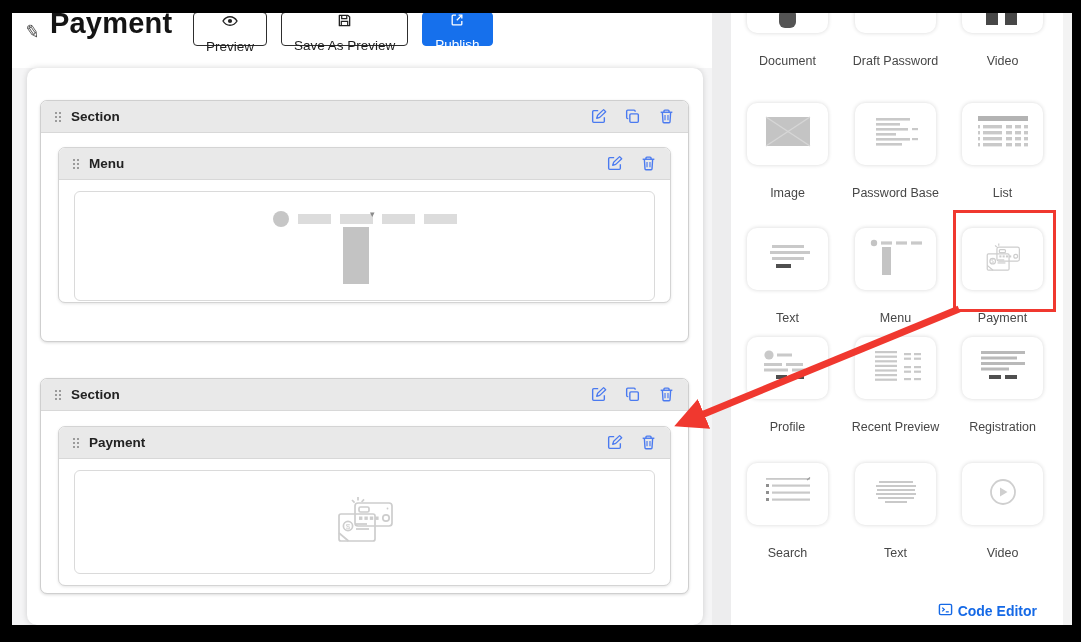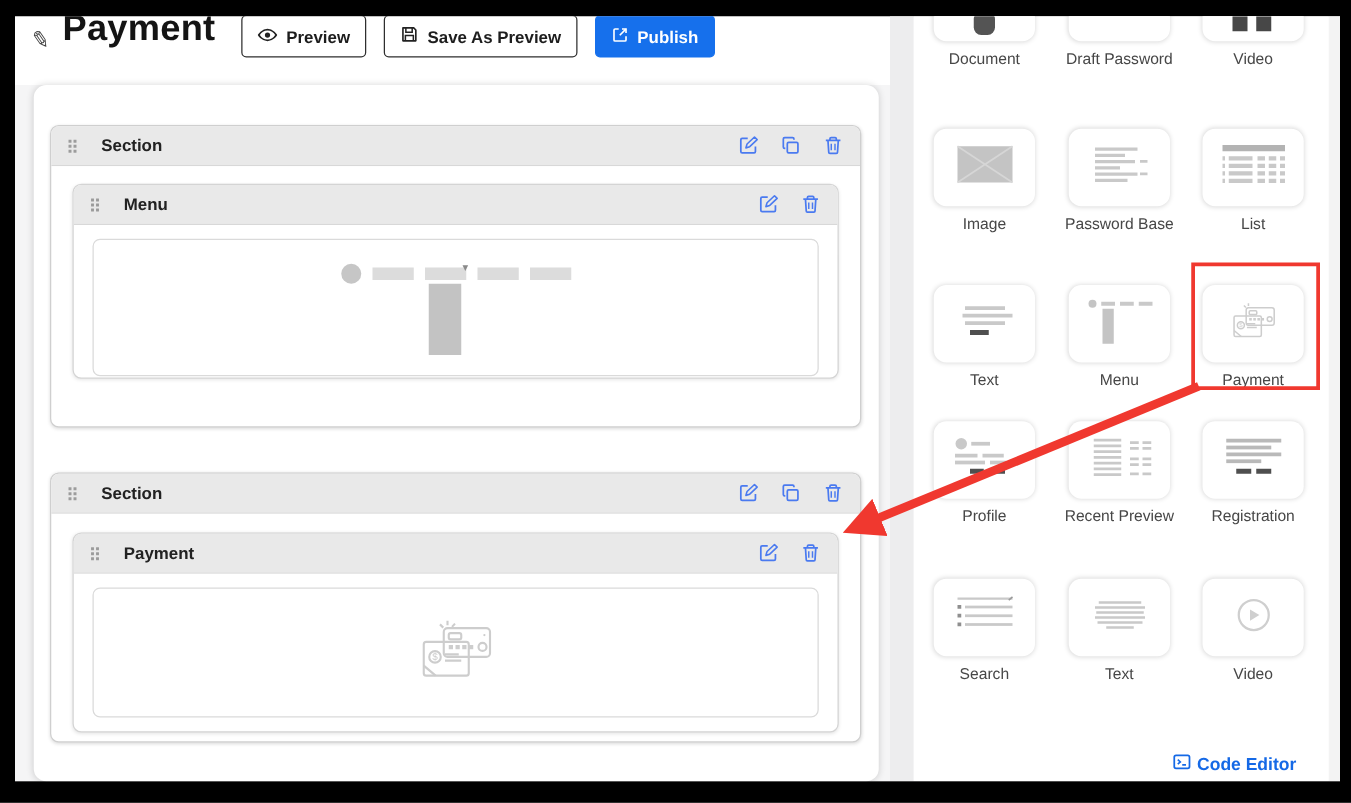"Preview" .btn { flex-direction: none -> column; font-weight: bold -> normal }
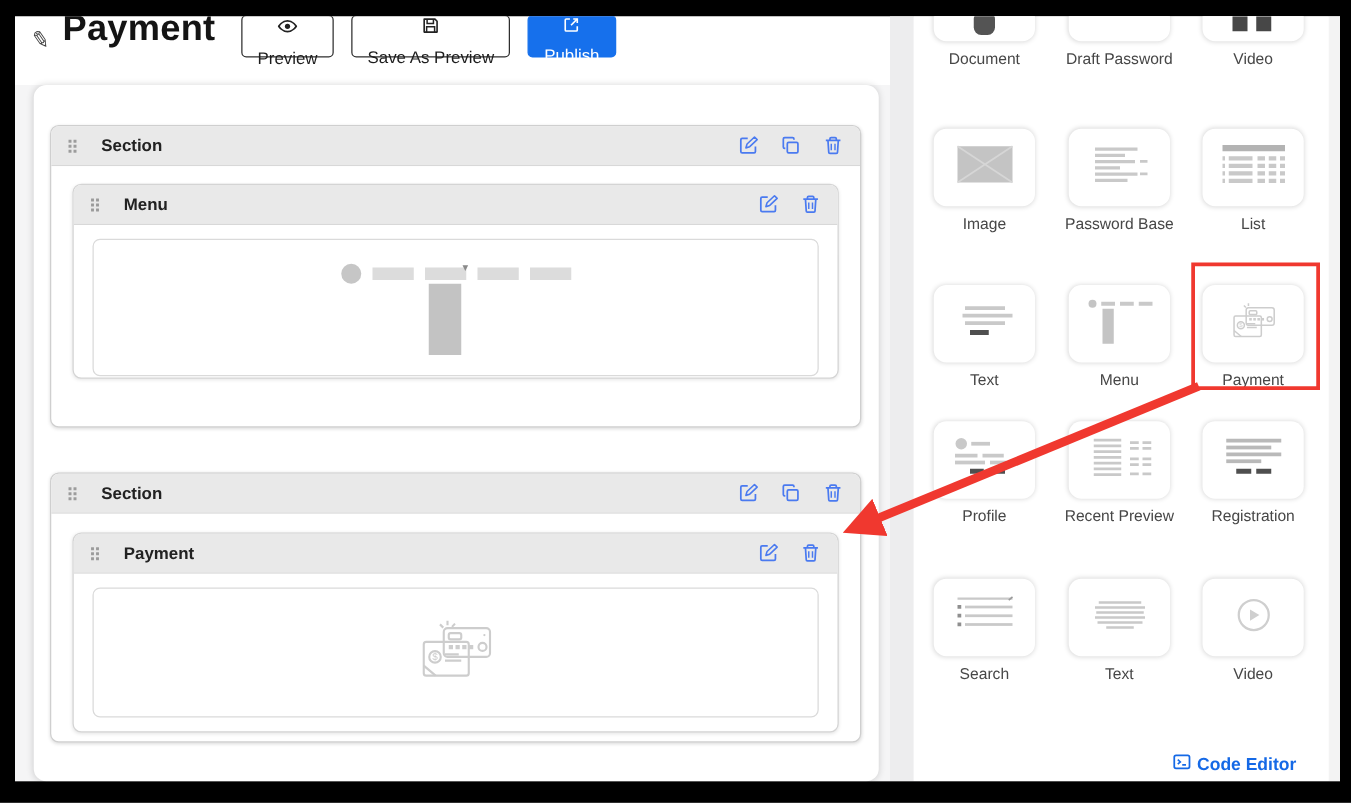"Document" .plabel { margin-top: 6px -> 20px }
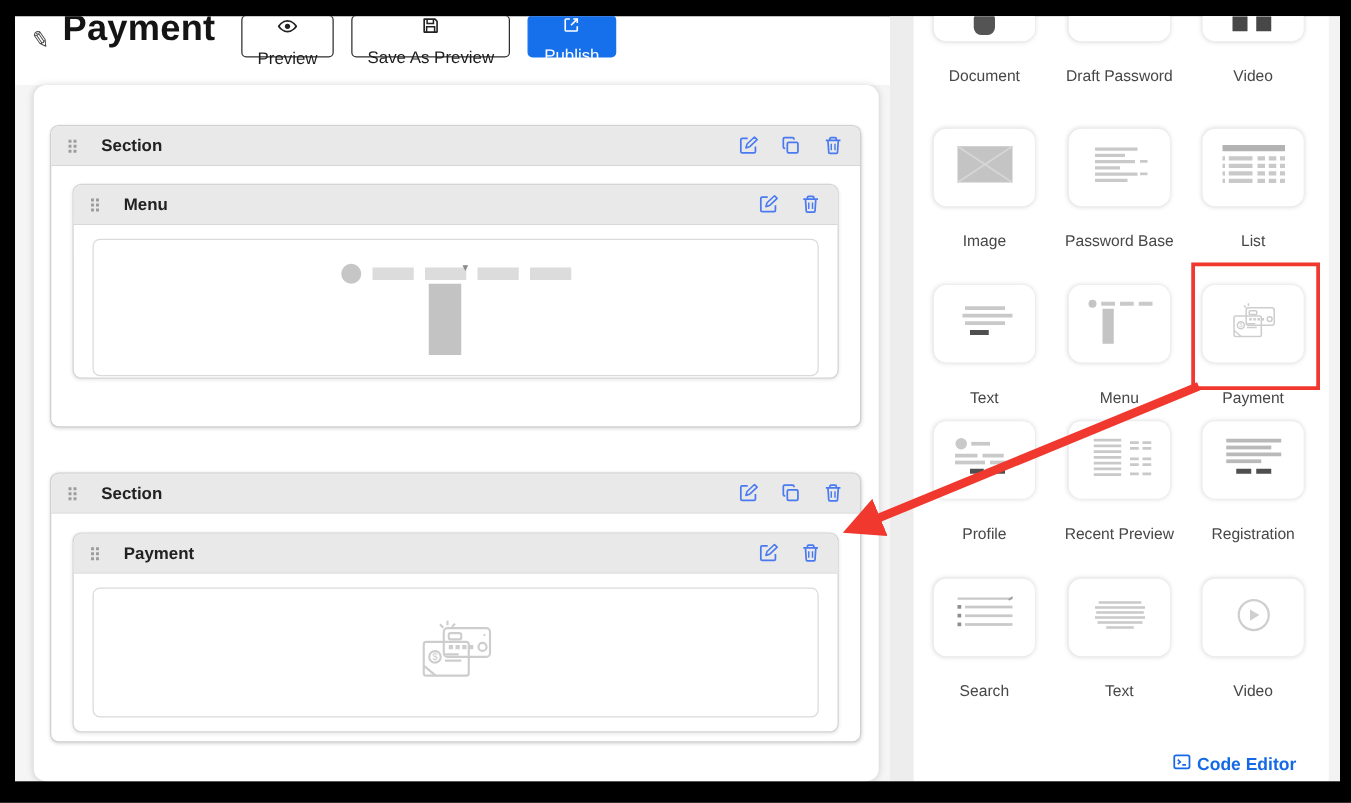"Section" .sec-header { gap: 19px -> 9px }
